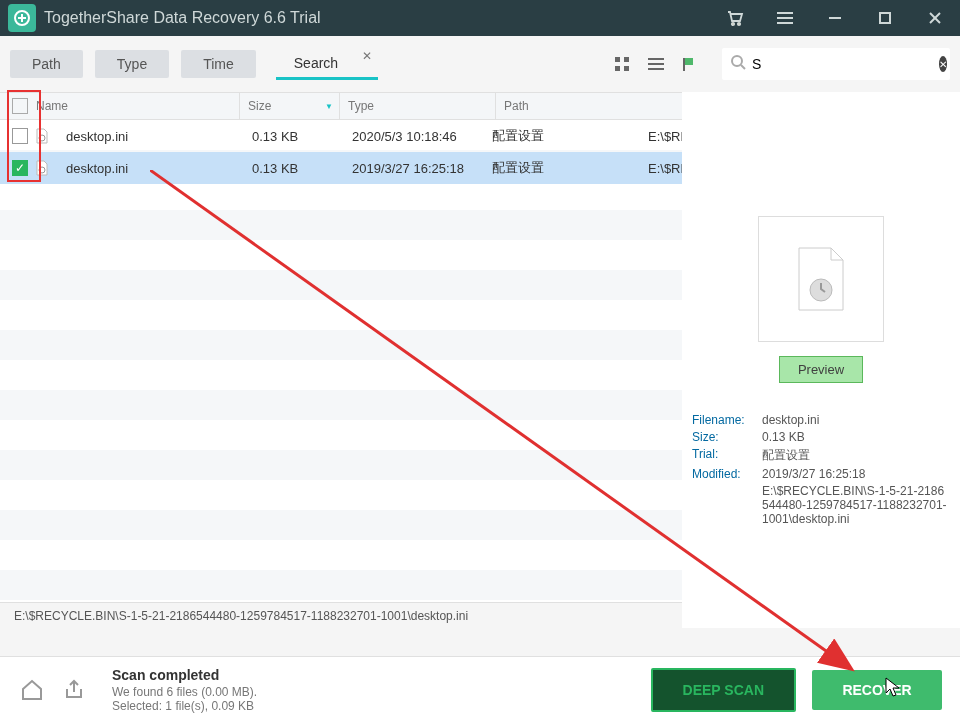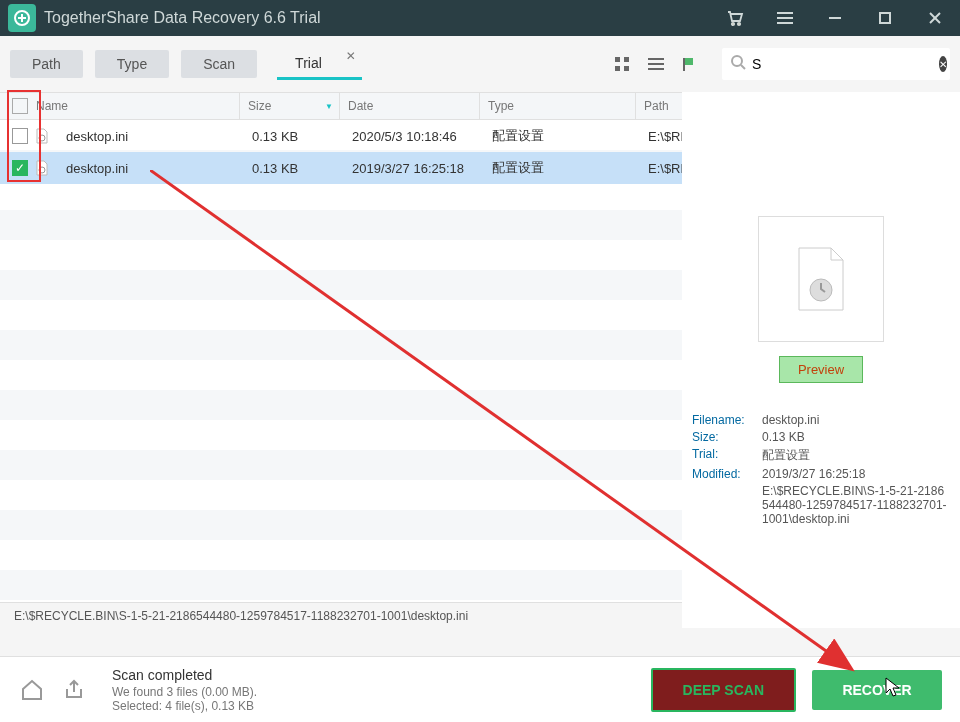"Scan" div.chipbtn { text: Scan -> Time }
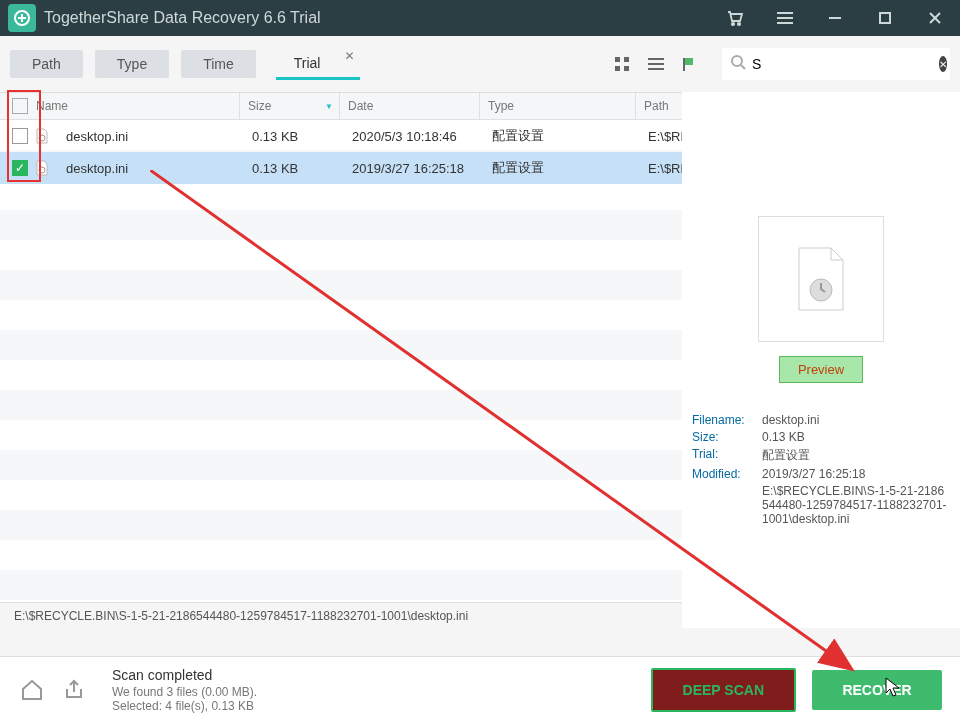"Trial" span { text: Trial -> Search }
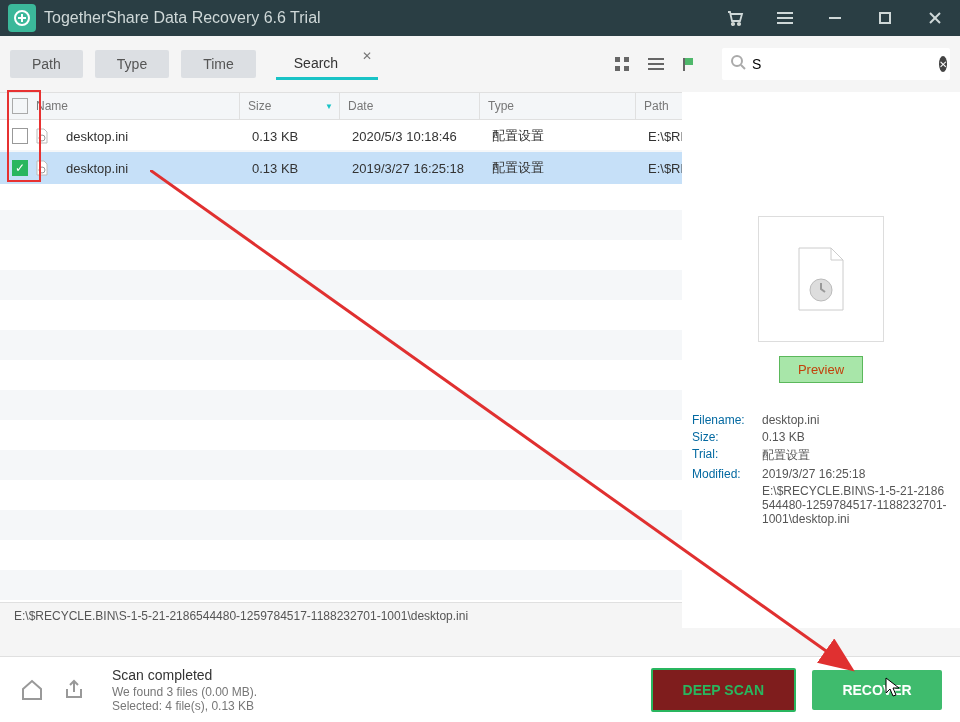"Date" div.hdr { html: <div>Date</div> -> none }
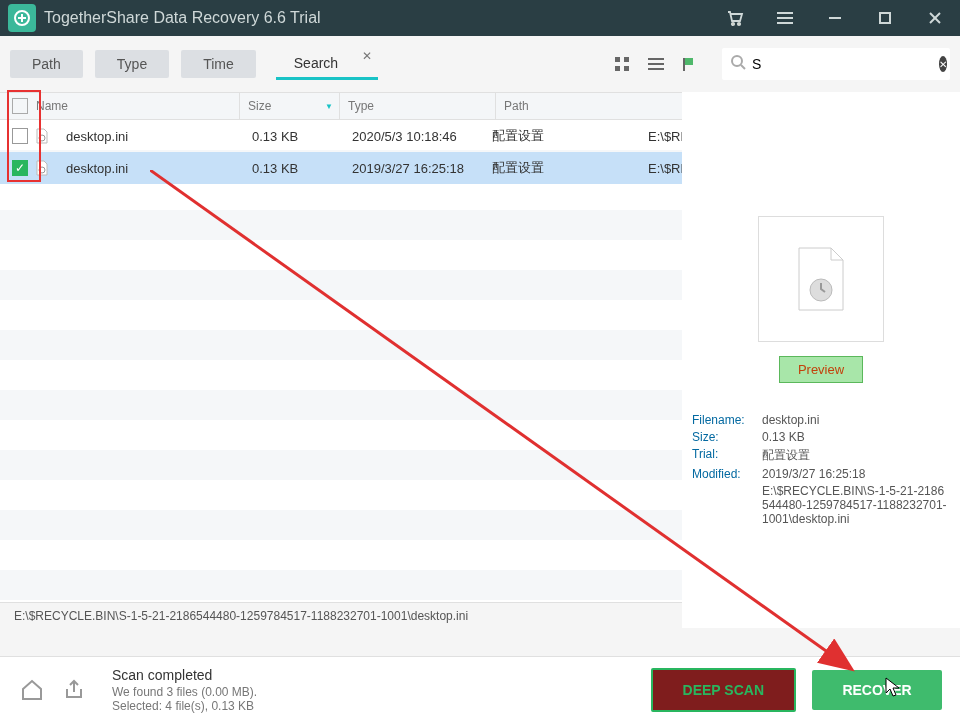"Preview" .previewBtn { color: #c2410c -> #404040 }
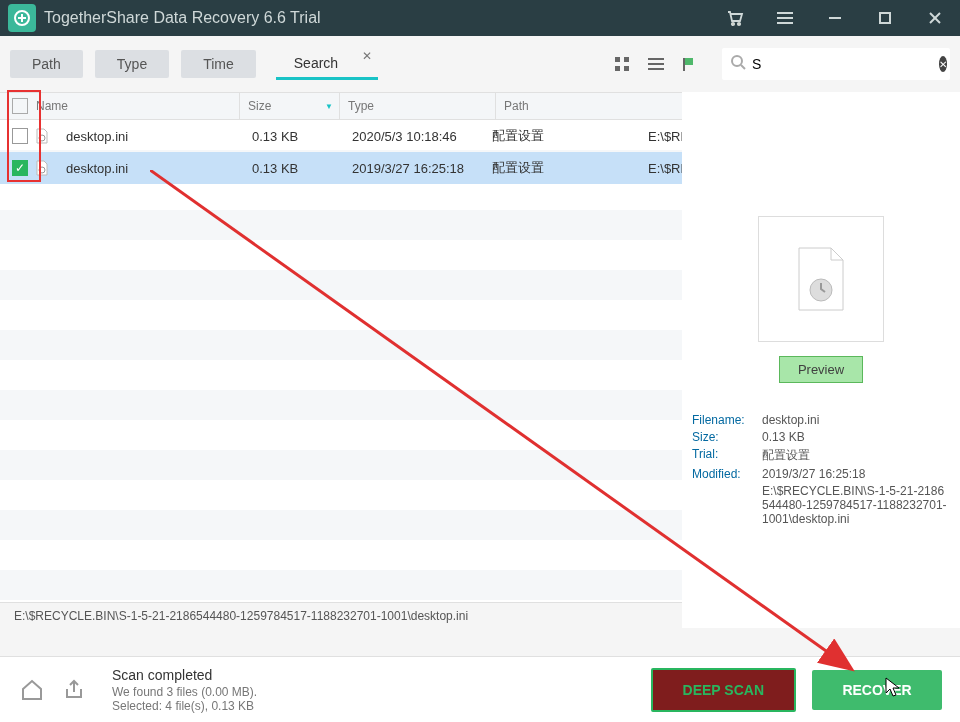"Scan completed" .statusblock .stitle { font-weight: normal -> bold }
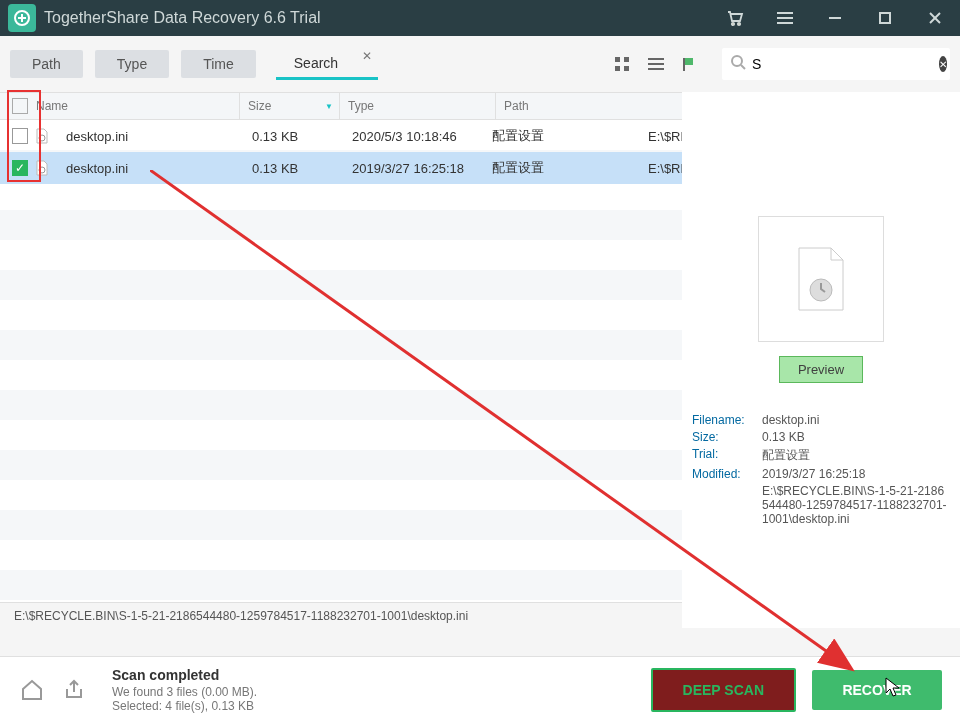"We found 3 files (0.00" div { text: 3 -> 6 }
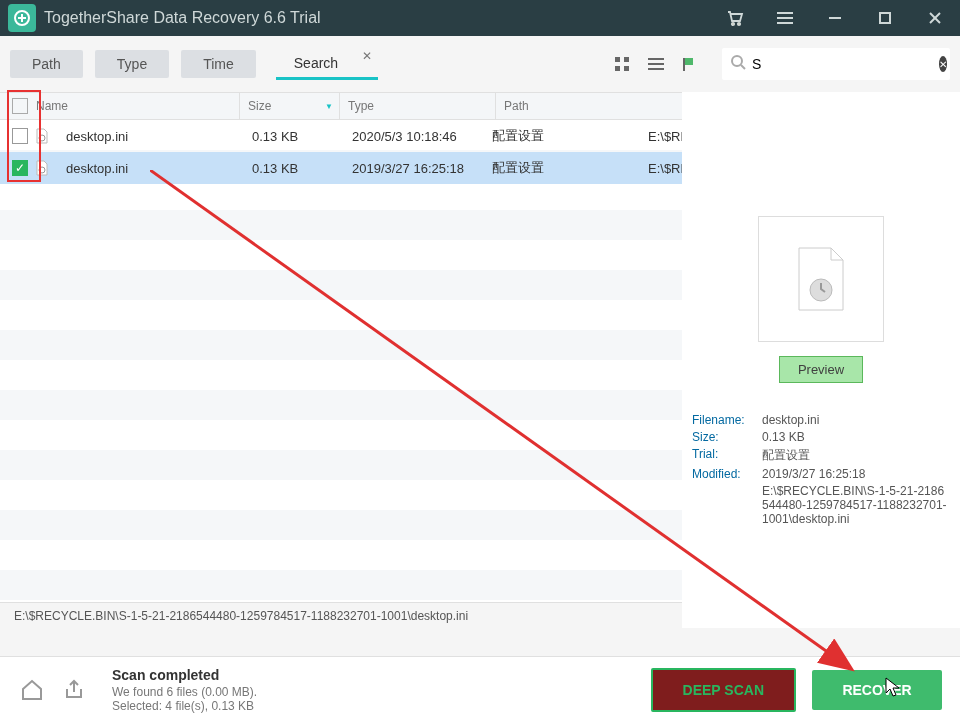"DEEP SCAN" .deepScan { background: #7f1d1d -> #14532d }
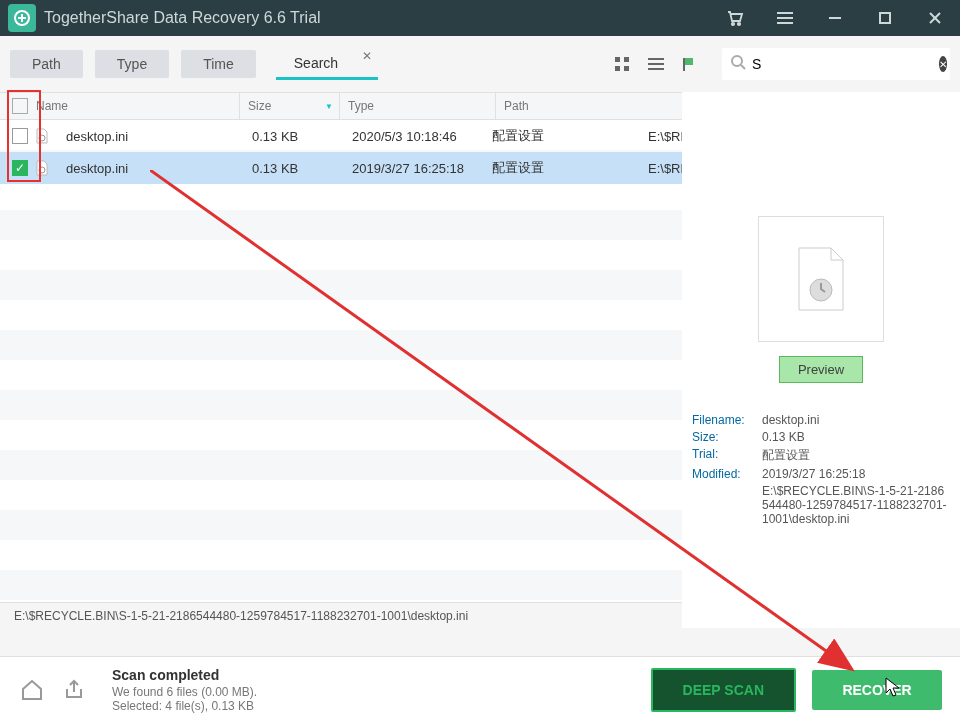"Selected: 4 file(s), 0.13 KB" div { text: 4 file(s), 0.13 -> 1 file(s), 0.09 }
